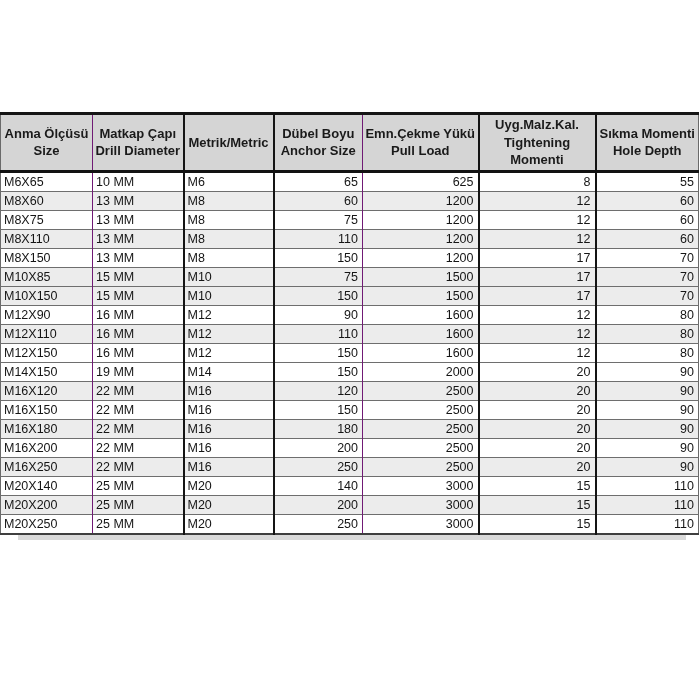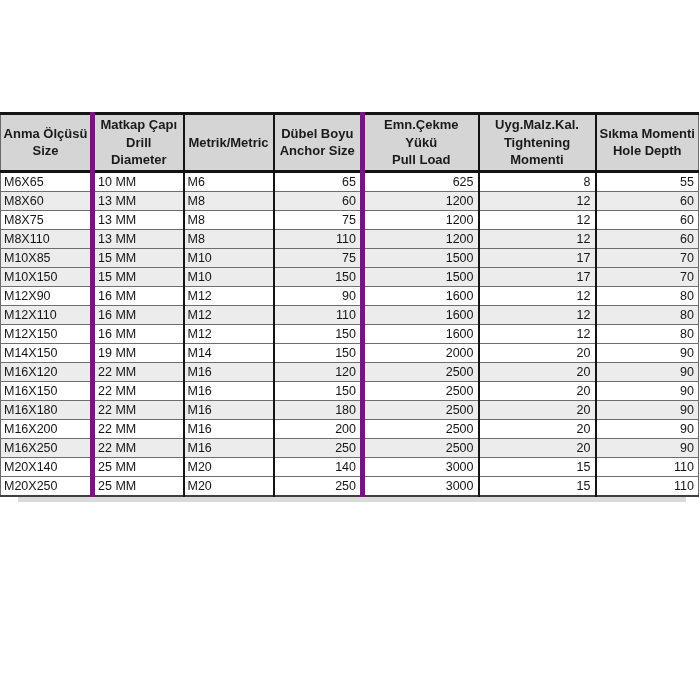"Matkap Çapı" .b-thin { border-left: 5px solid #701a75 -> 1px solid #701a75 }
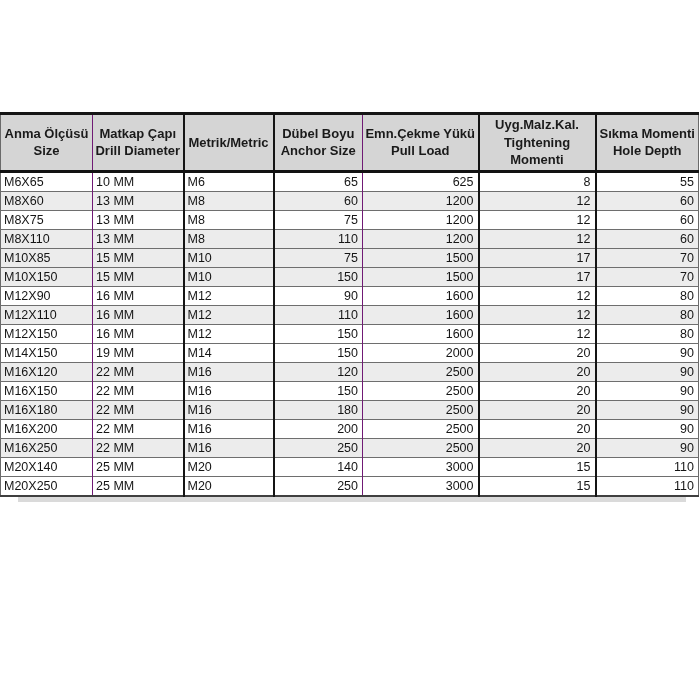"M8X150" tr { html: none -> <tr> <td>M8X150</td> <td>13 MM</td> <td>M8</td> <td>150</td> <td>1200</td> <td>17</td> <td>70</td> </tr> }
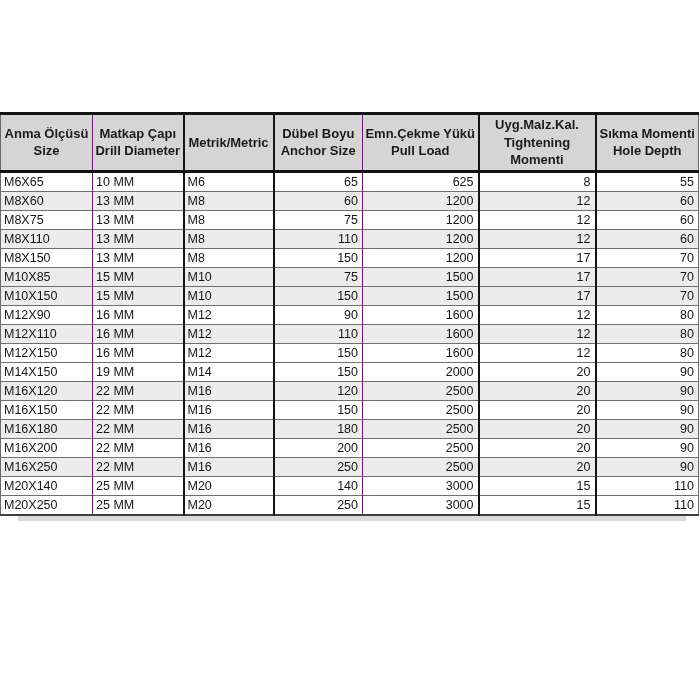"M20X200" tr.alt { html: none -> <tr> <td>M20X200</td> <td>25 MM</td> <td>M20</td> <td>200</td> <td>3000</td> <td>15</td> <td>110</td> </tr> }
